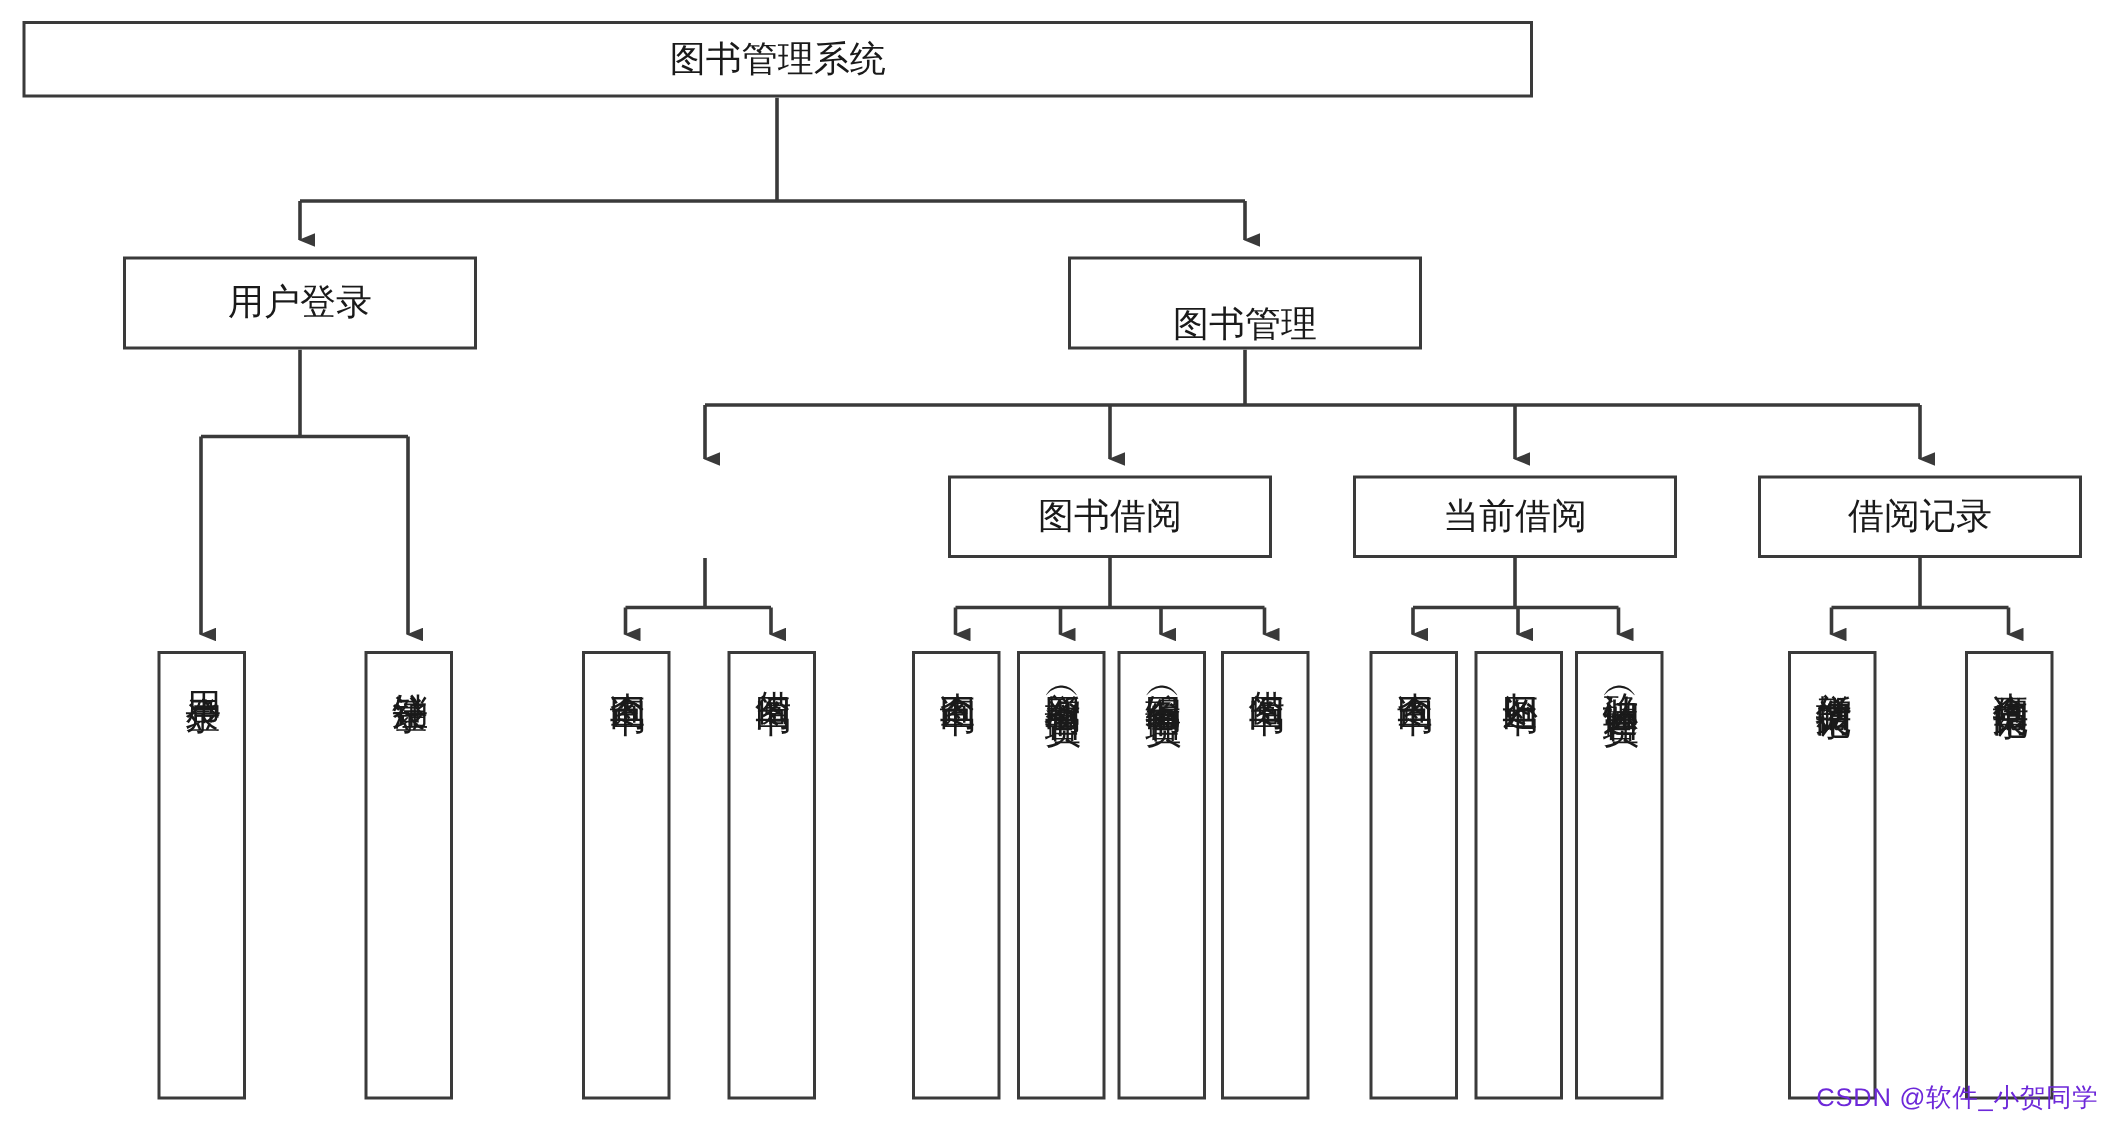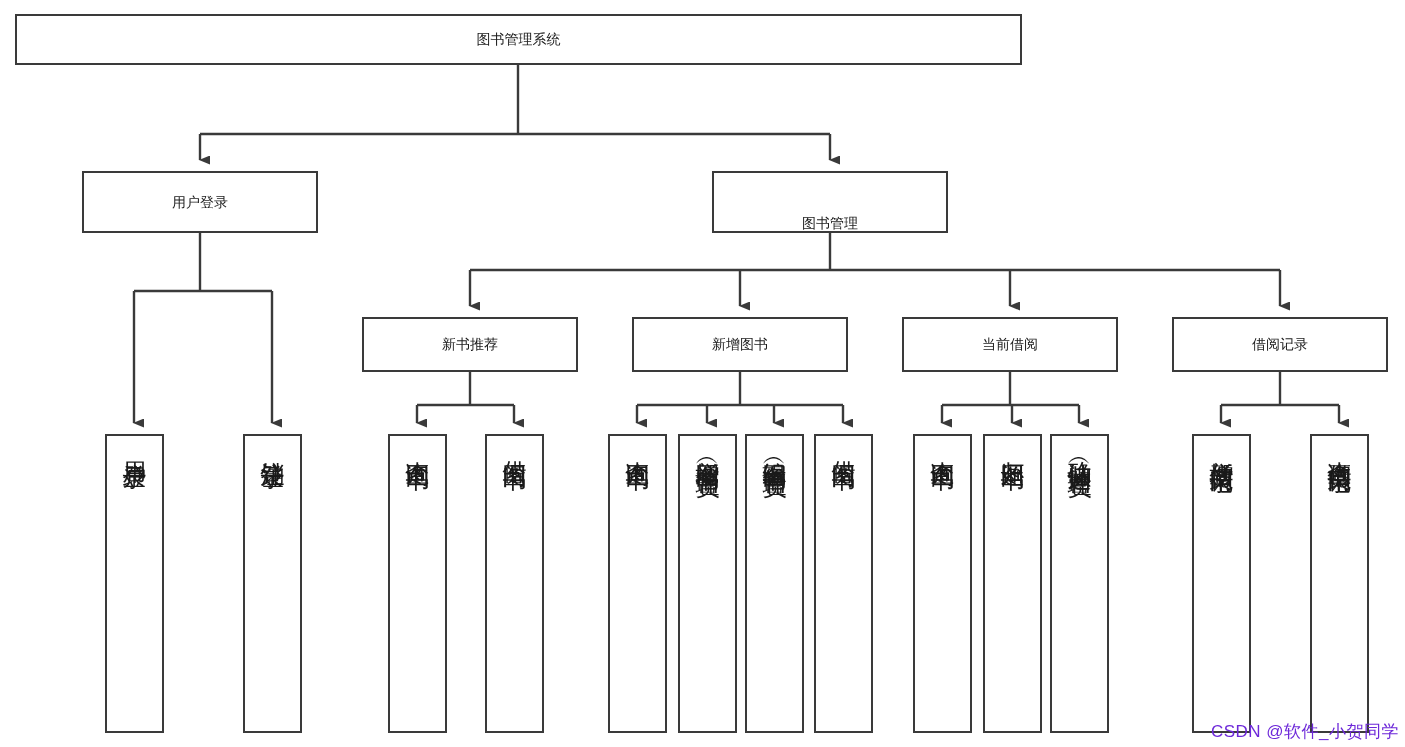"图书管理系统" .node.horiz .label { font-size: 14px -> 24px }
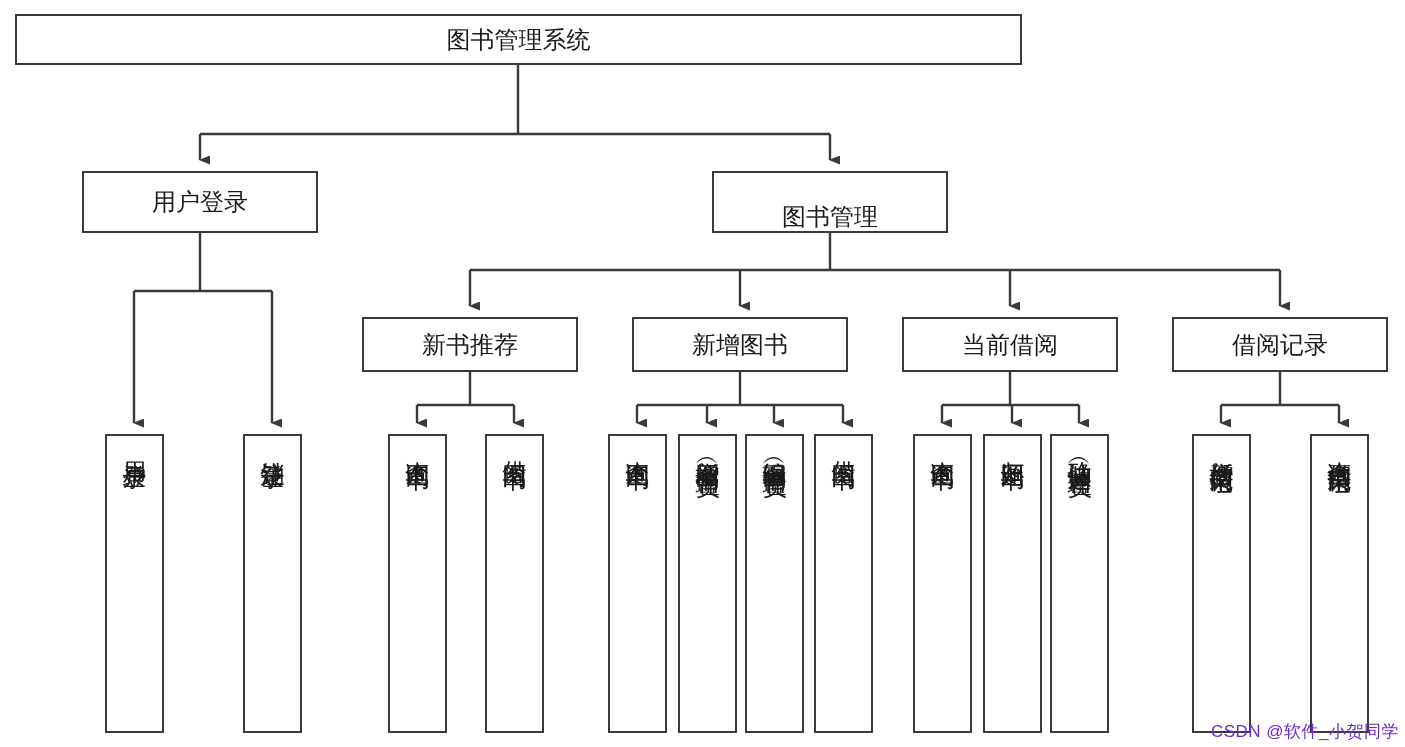"新书推荐" div.node { html: <div> <span>新书推荐</span> </div> -> none }
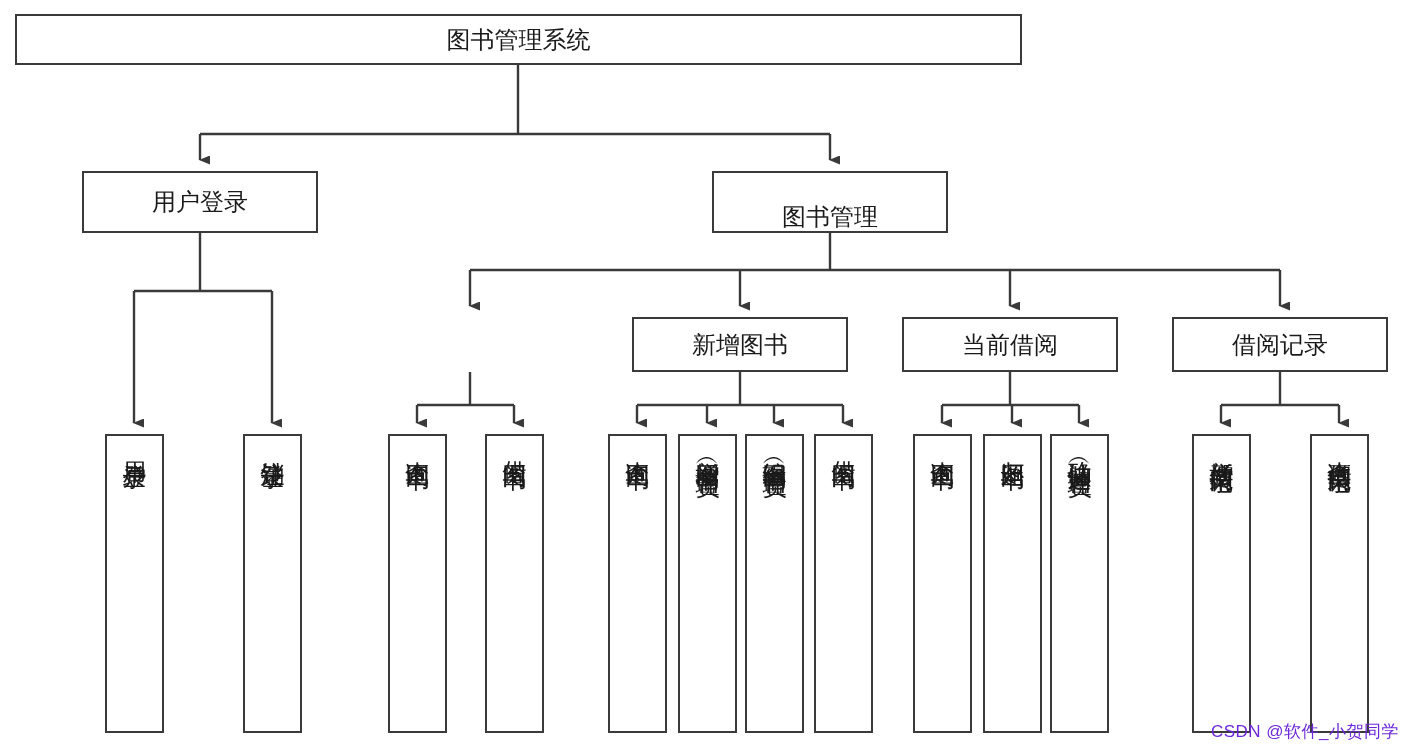"新增图书" span.label { text: 新增图书 -> 图书借阅 }
